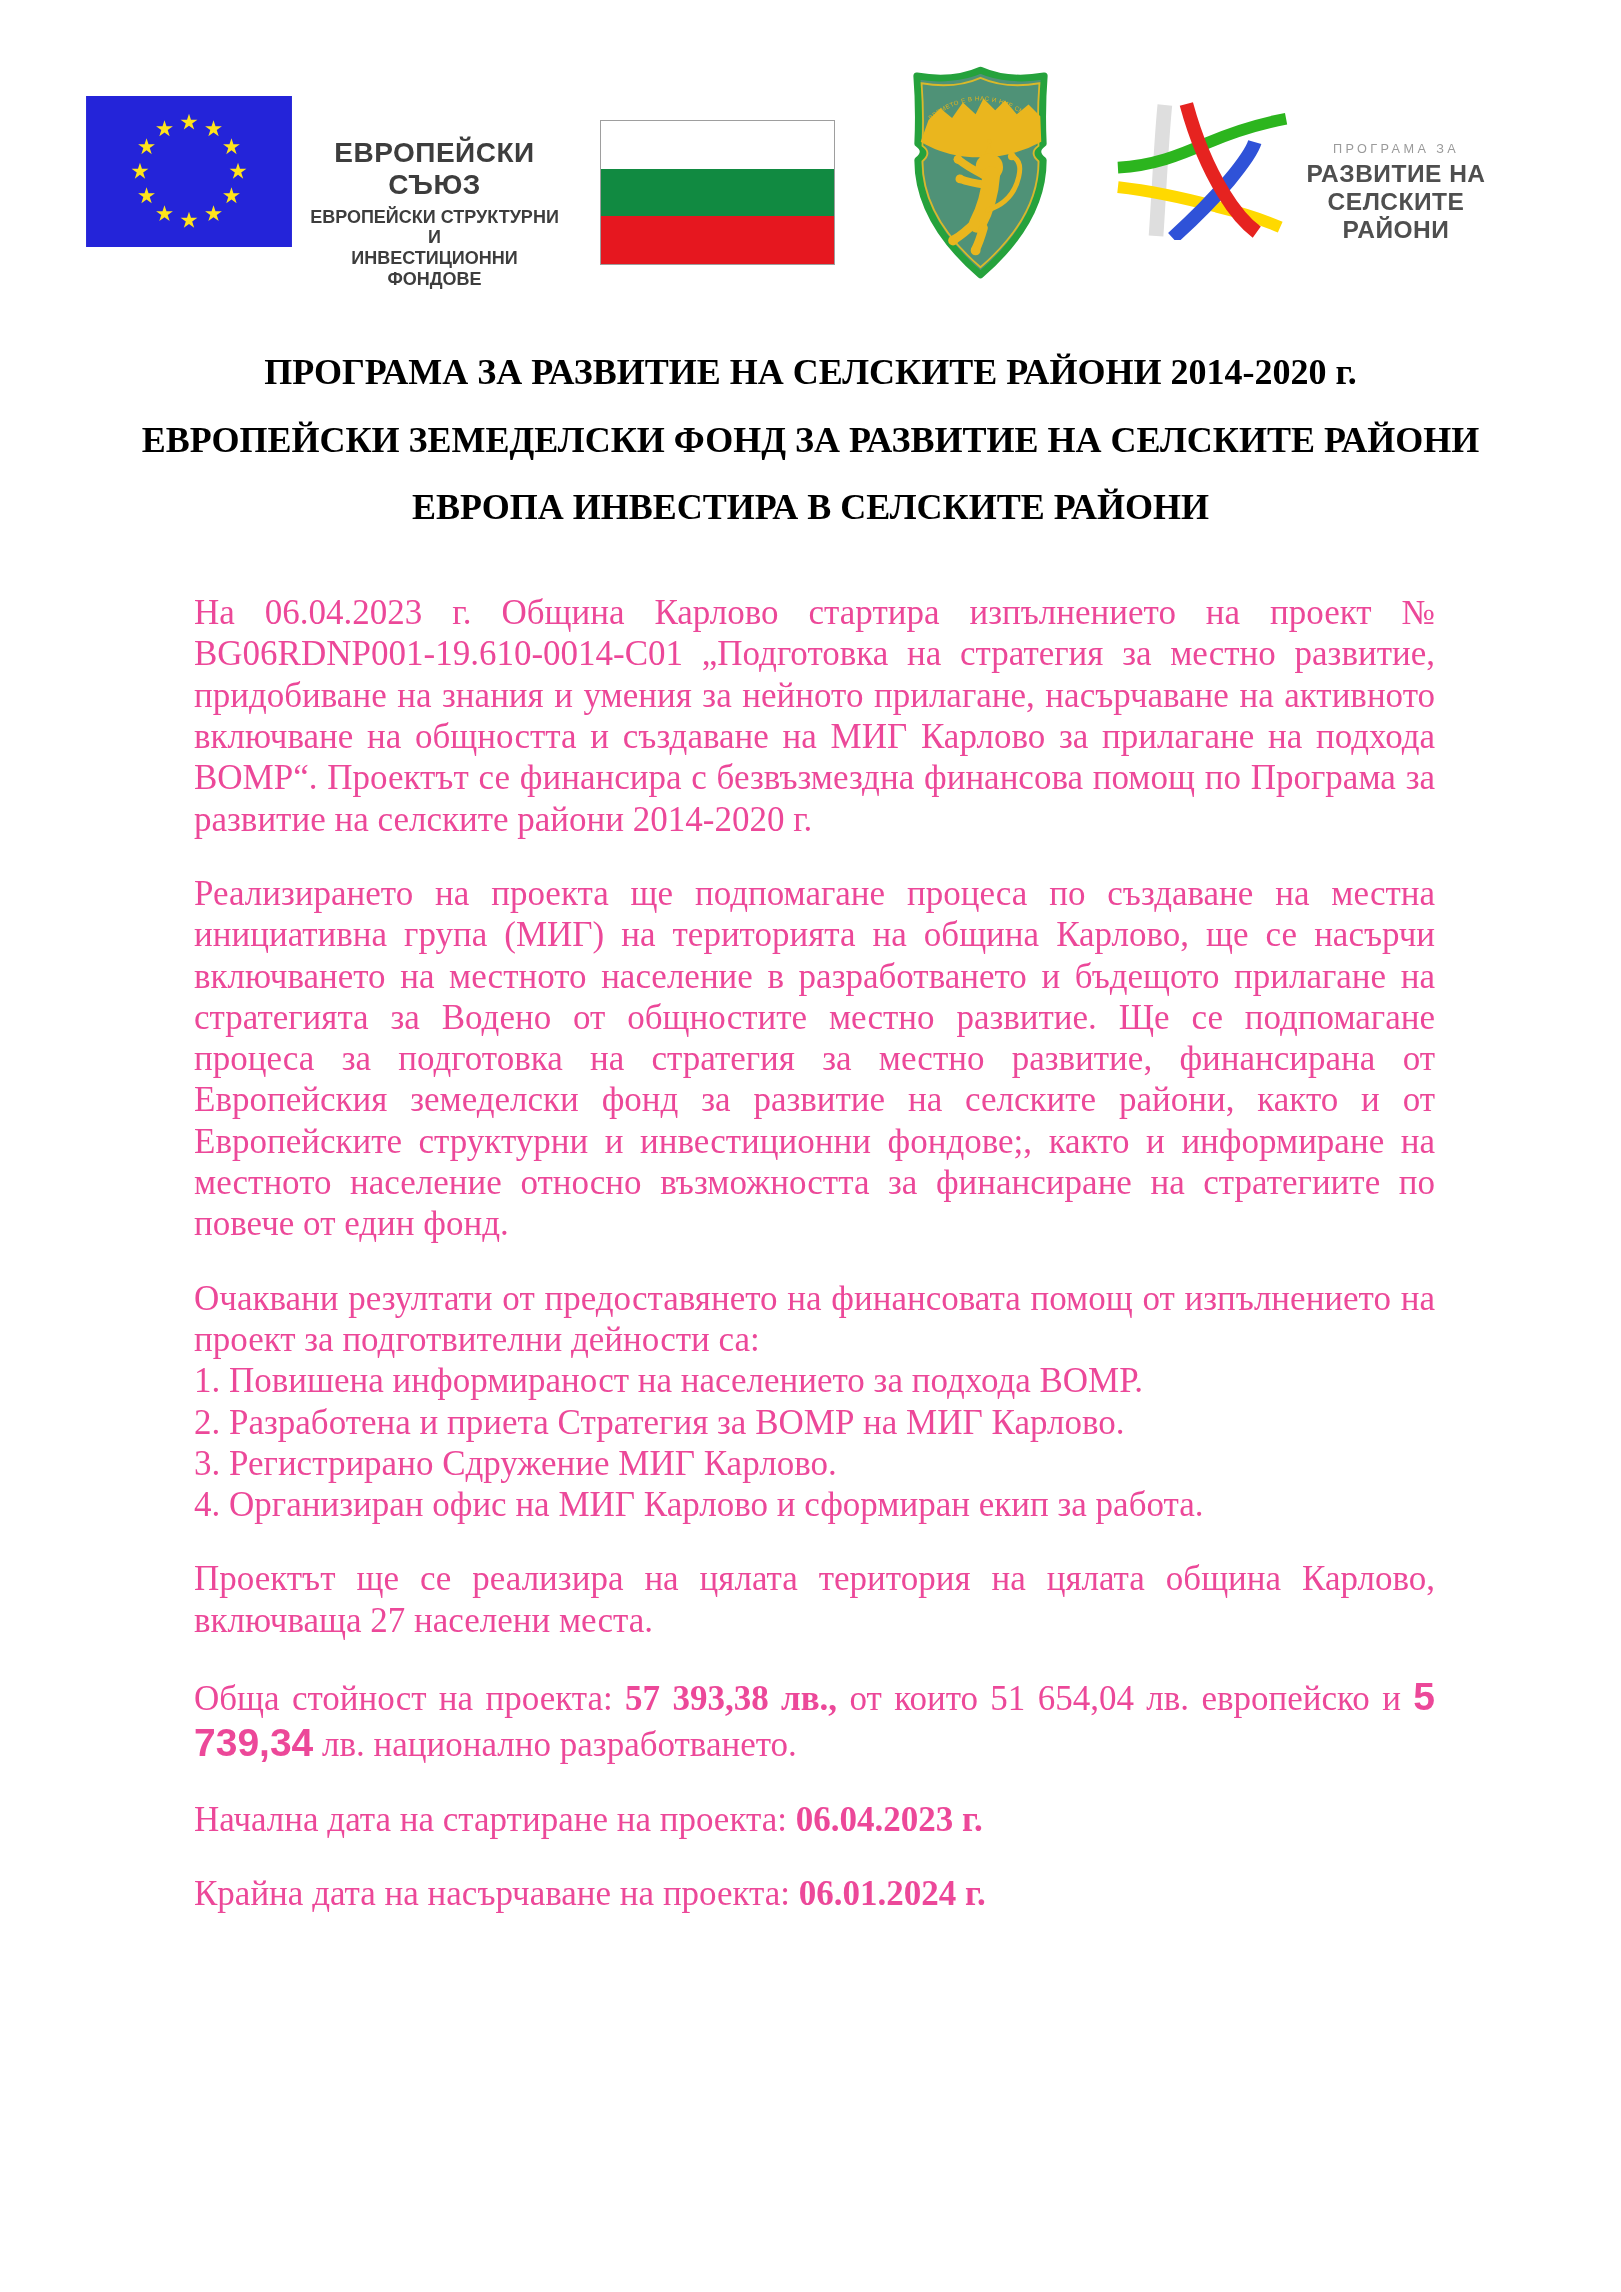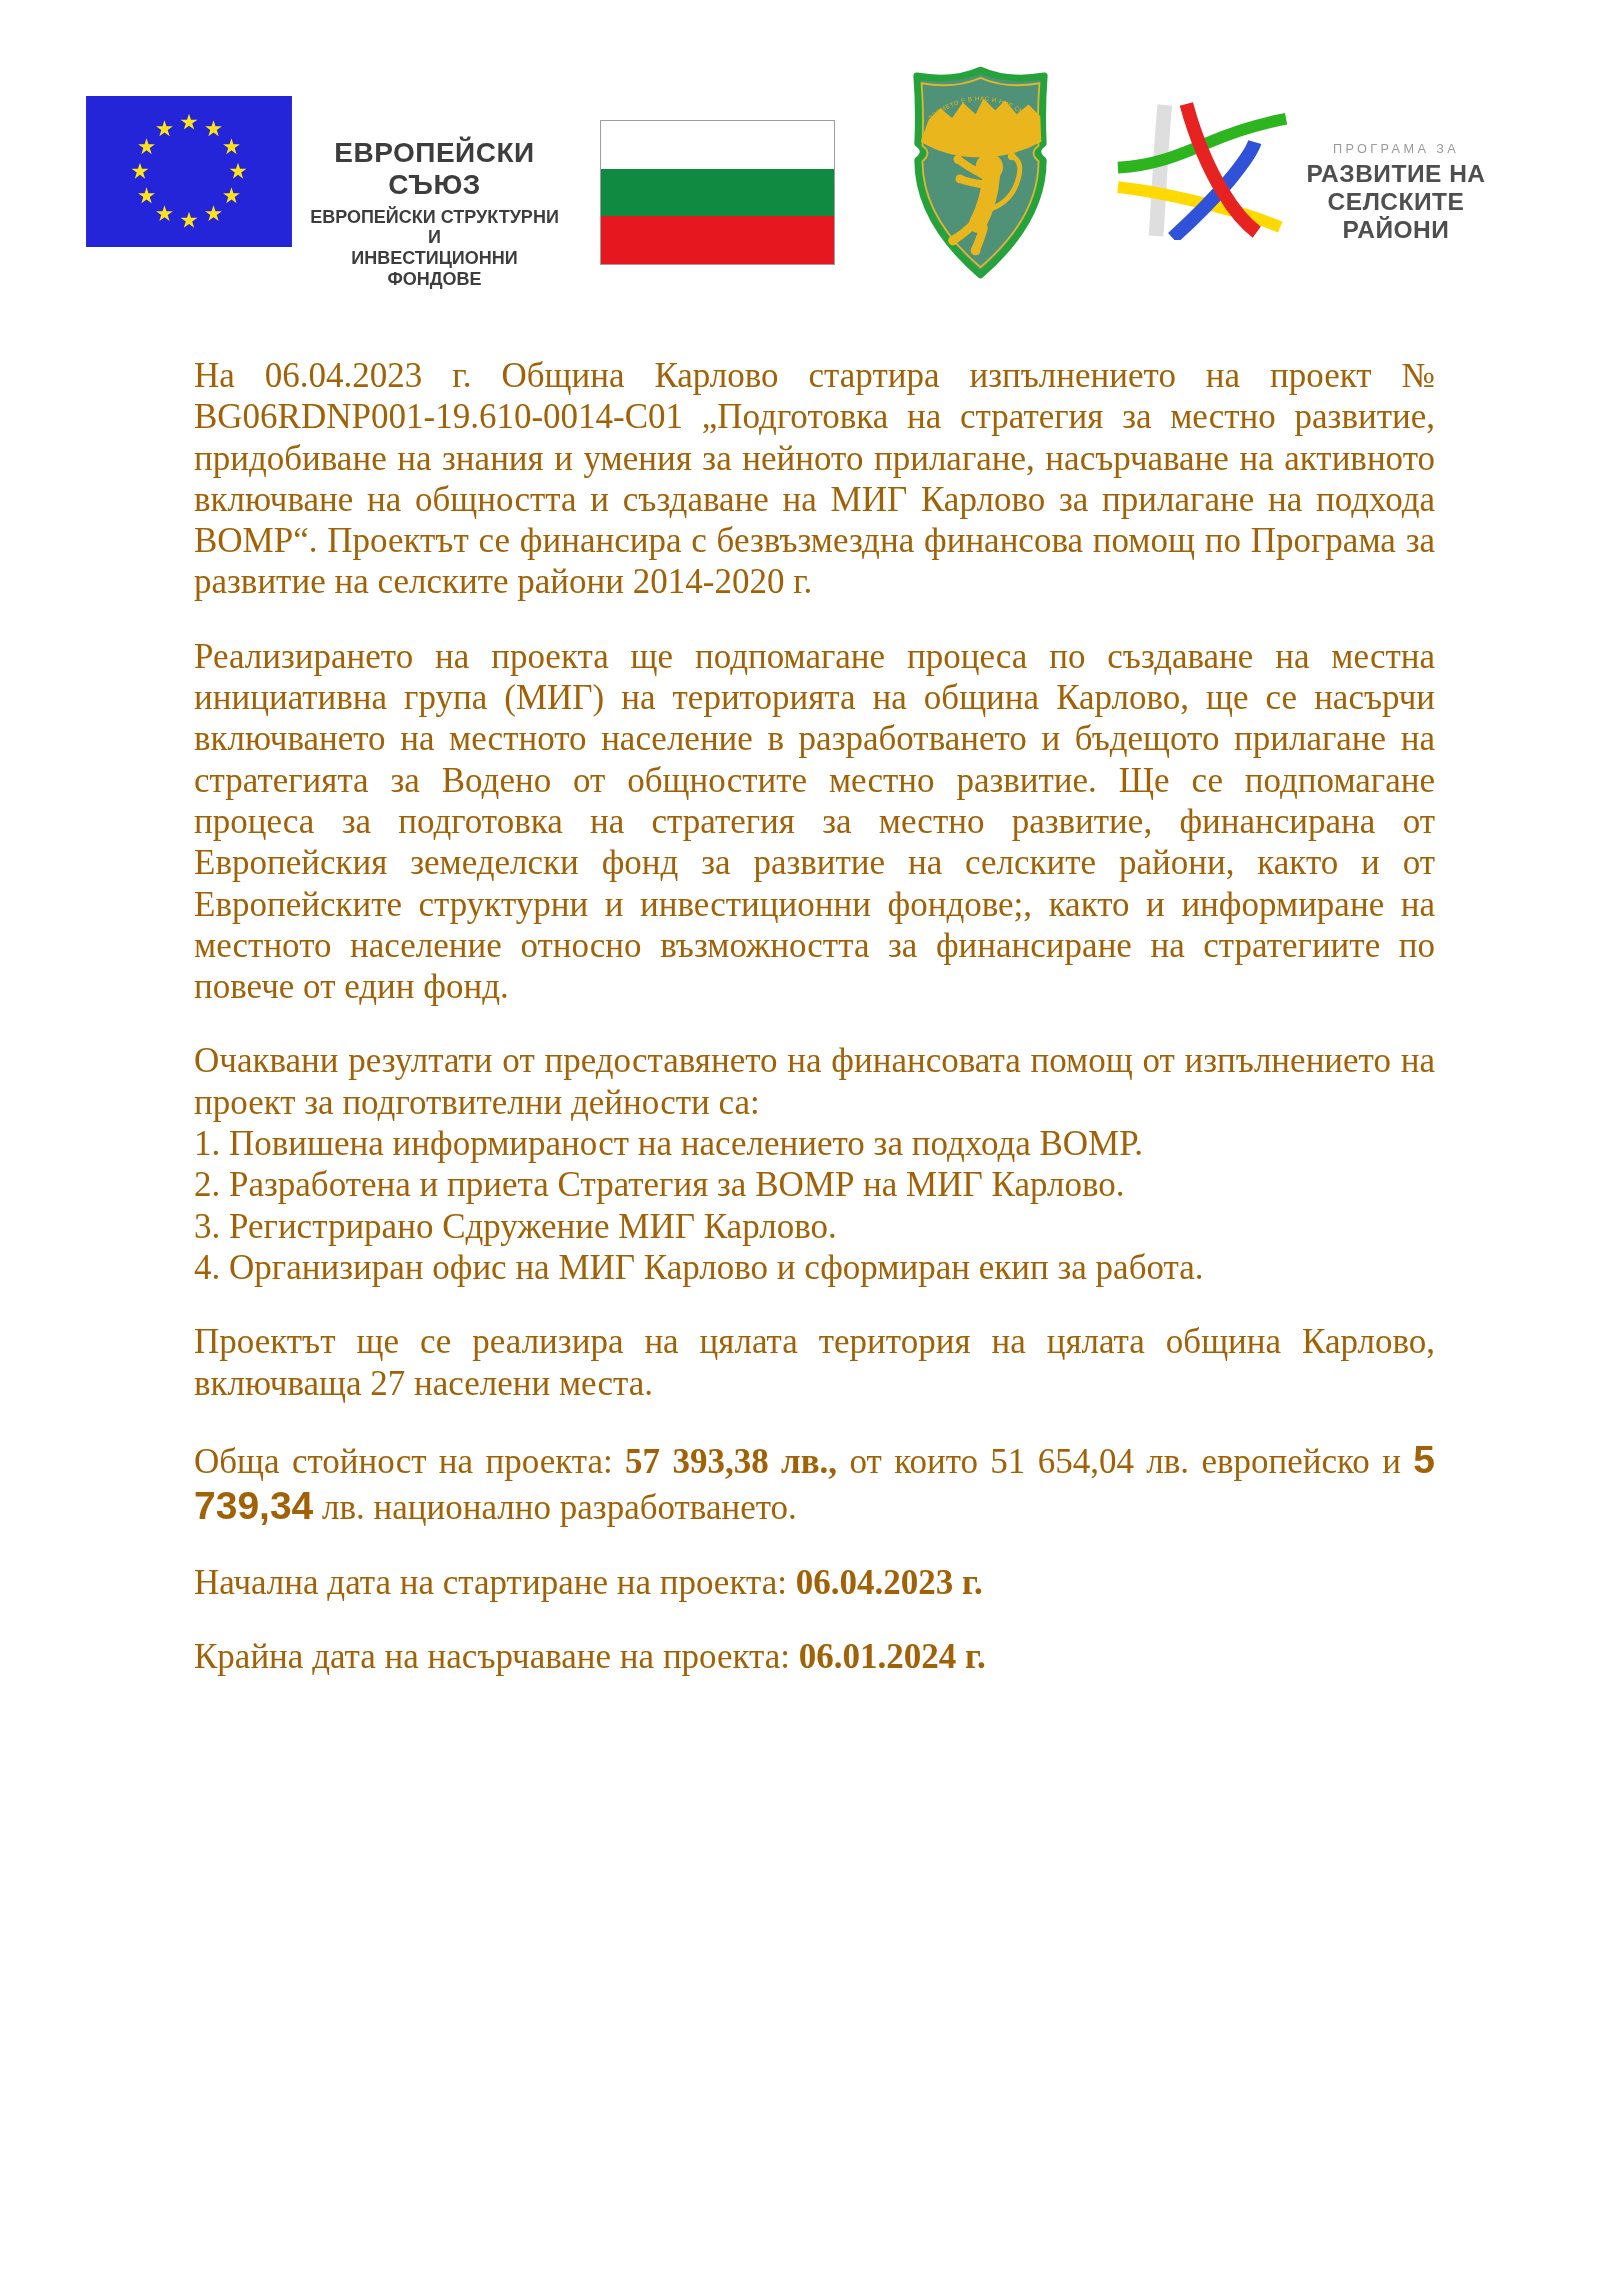"ПРОГРАМА ЗА РАЗВИТИЕ НА СЕЛСКИТЕ" section.titles { html: none -> <section> <h1>ПРОГРАМА ЗА РАЗВИТИЕ НА СЕЛСКИТЕ РАЙОНИ 2014-2020 г.</h1> <h1>ЕВРОПЕЙСКИ ЗЕМЕДЕЛСКИ ФОНД ЗА РАЗВИТИЕ НА СЕЛСКИТЕ РАЙОНИ</h1> <h1>ЕВРОПА ИНВЕСТИРА В СЕЛСКИТЕ РАЙОНИ</h1> </section> }
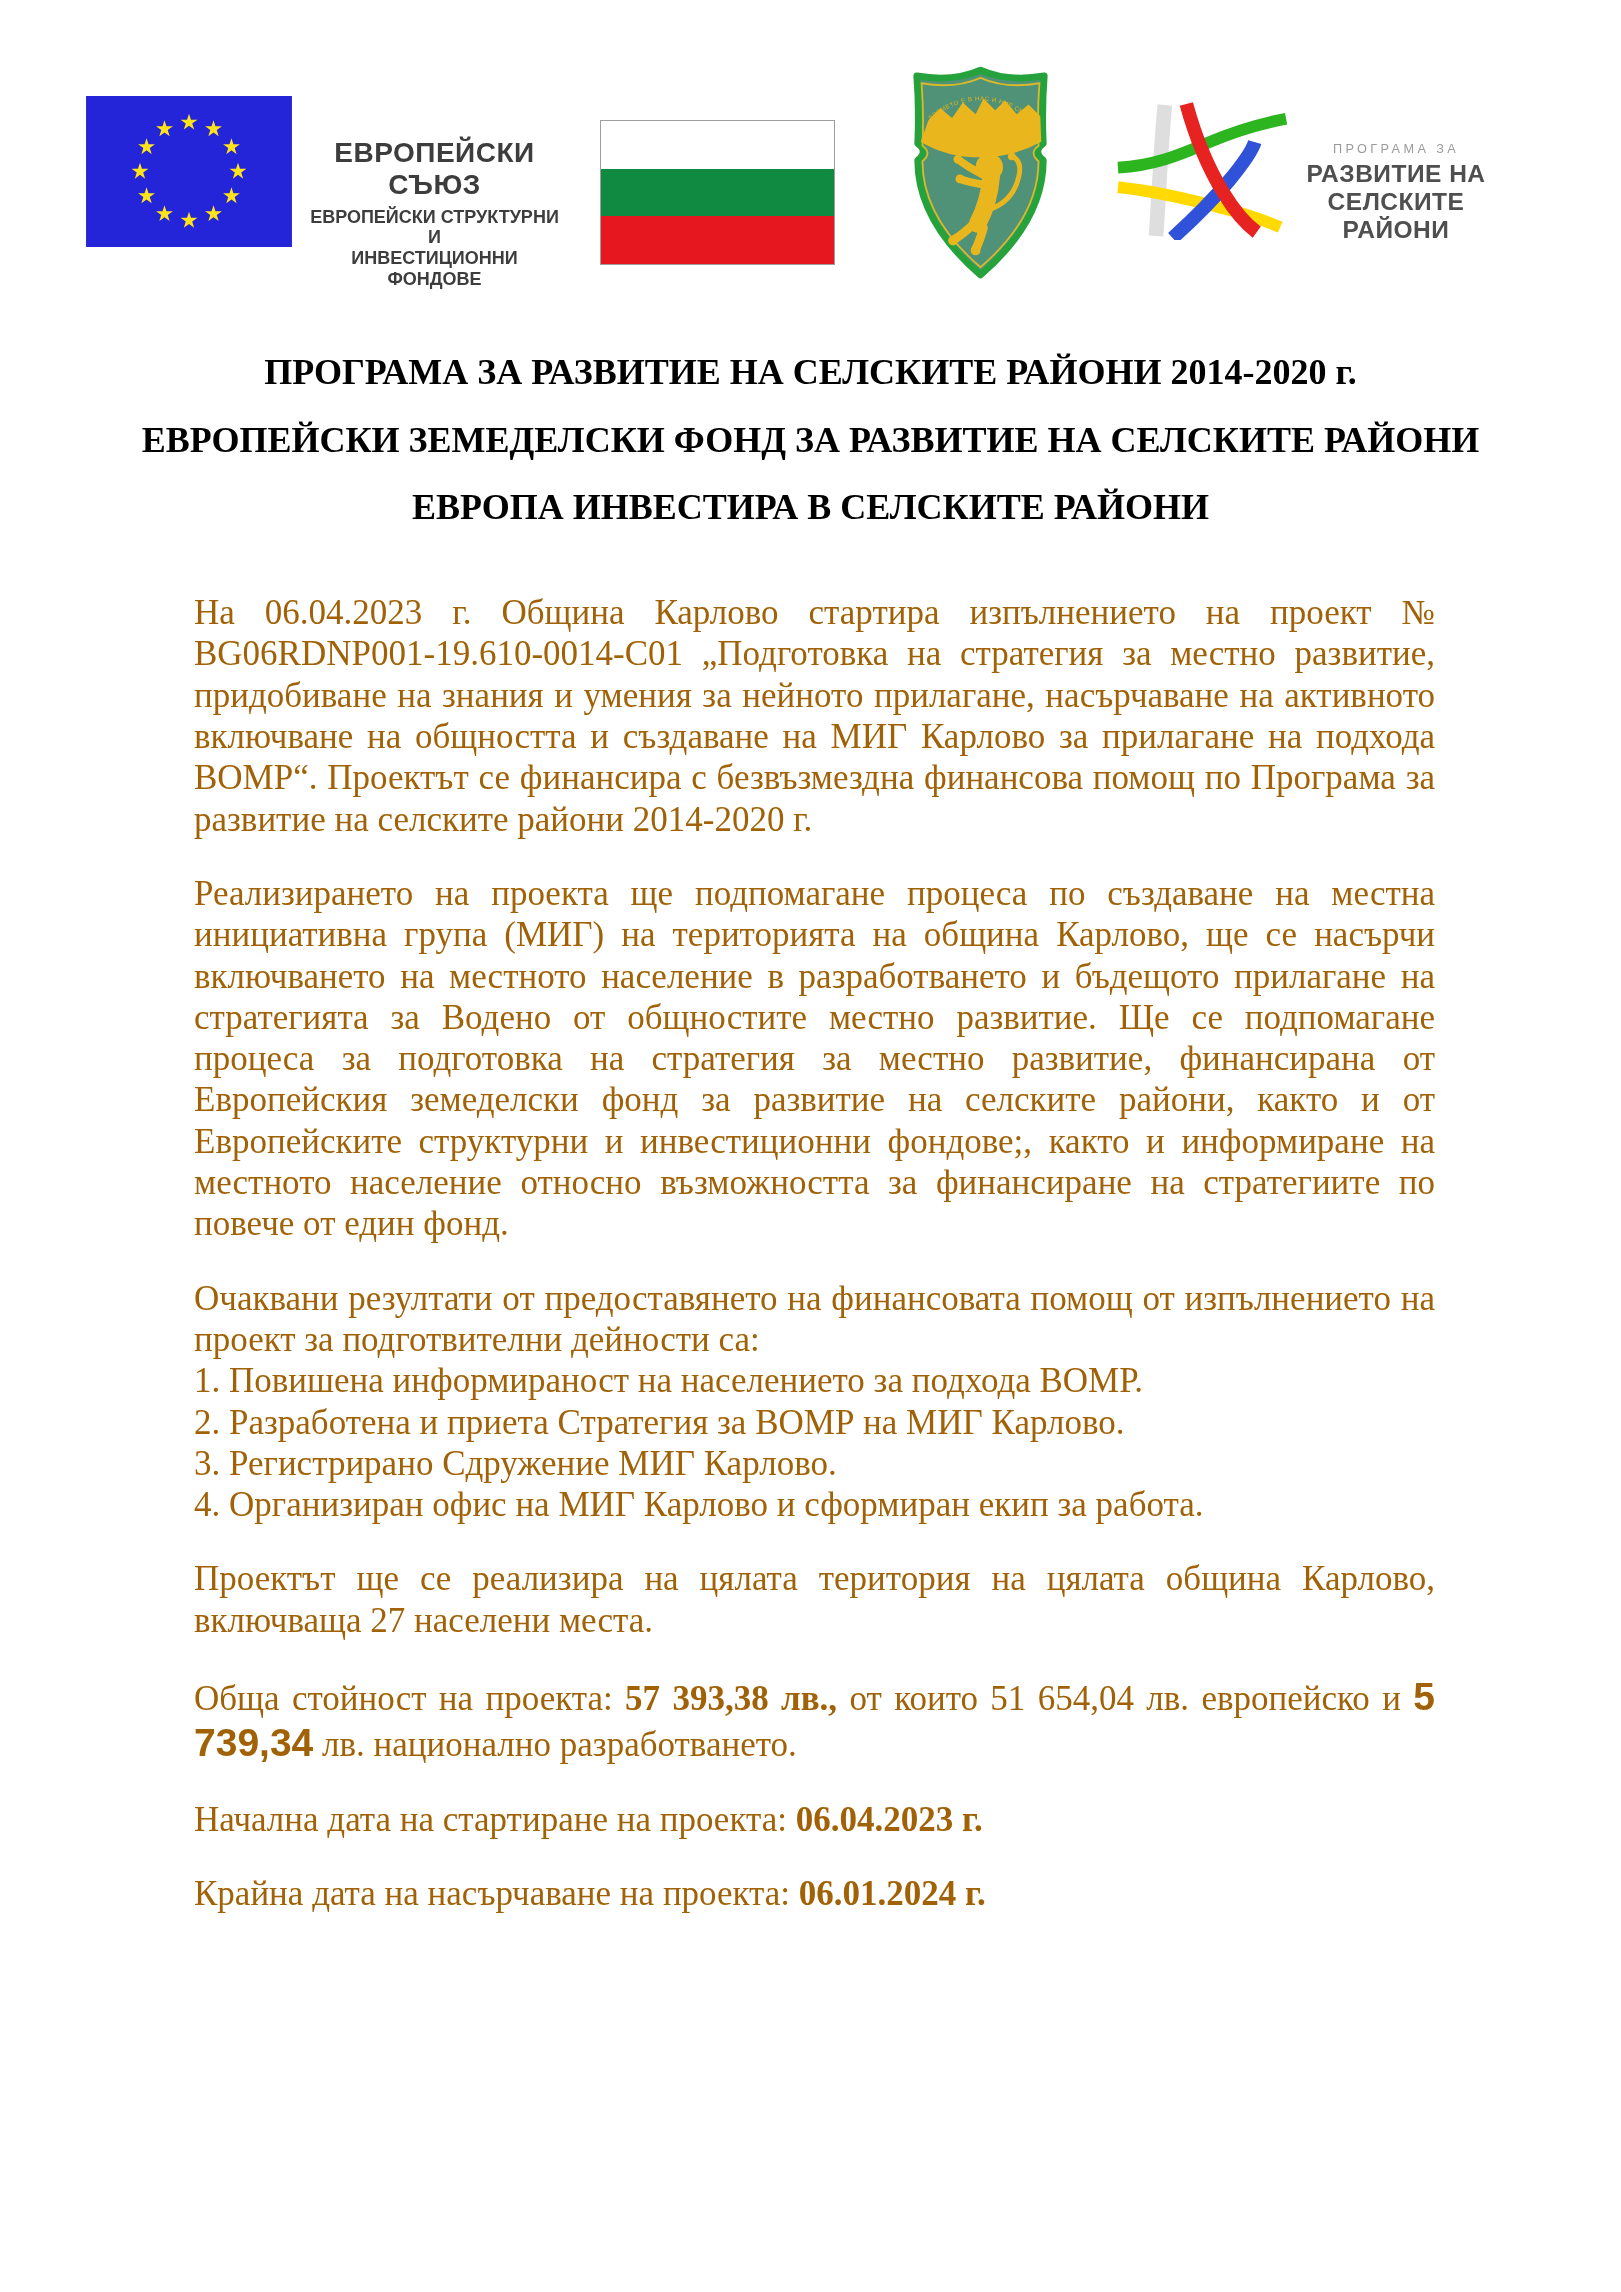"На 06.04.2023 г. Община Карлово" .content { color: #a16207 -> #ec4899 }
